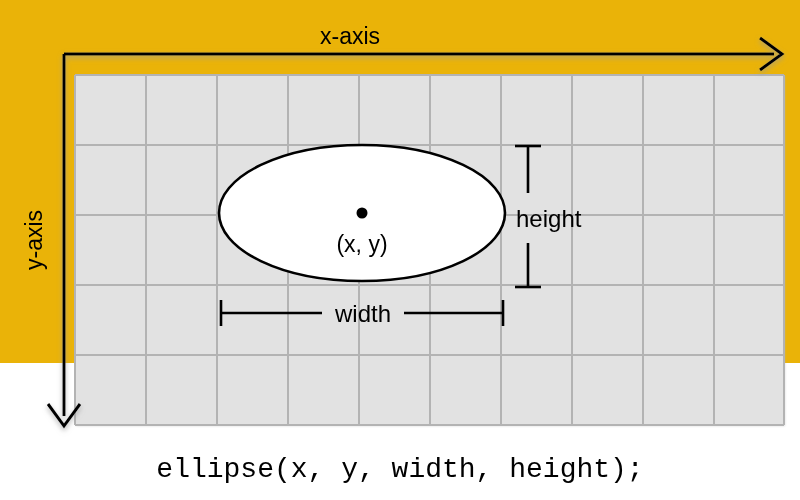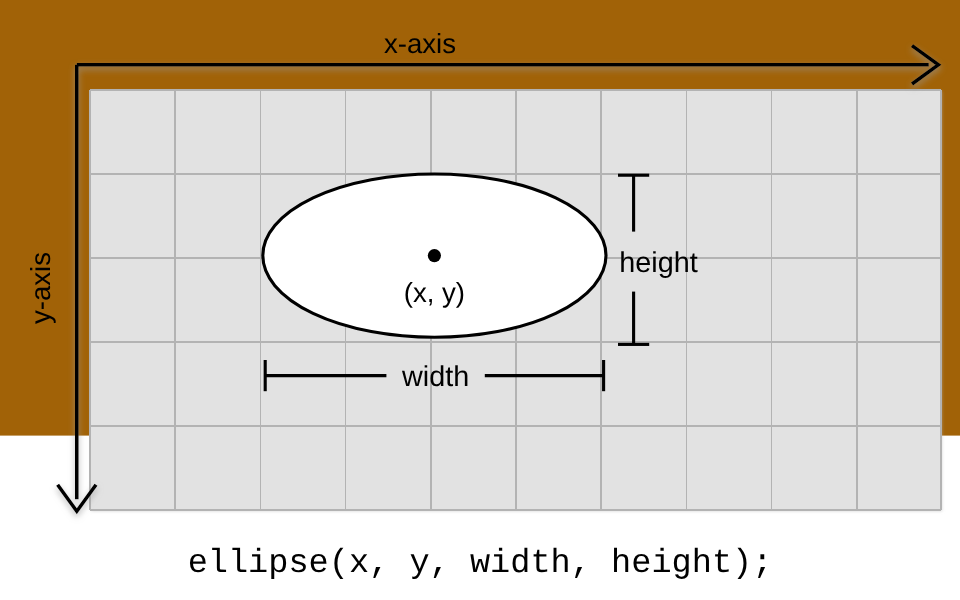"x-axis" #stage { background: #a16207 -> #eab308 }
